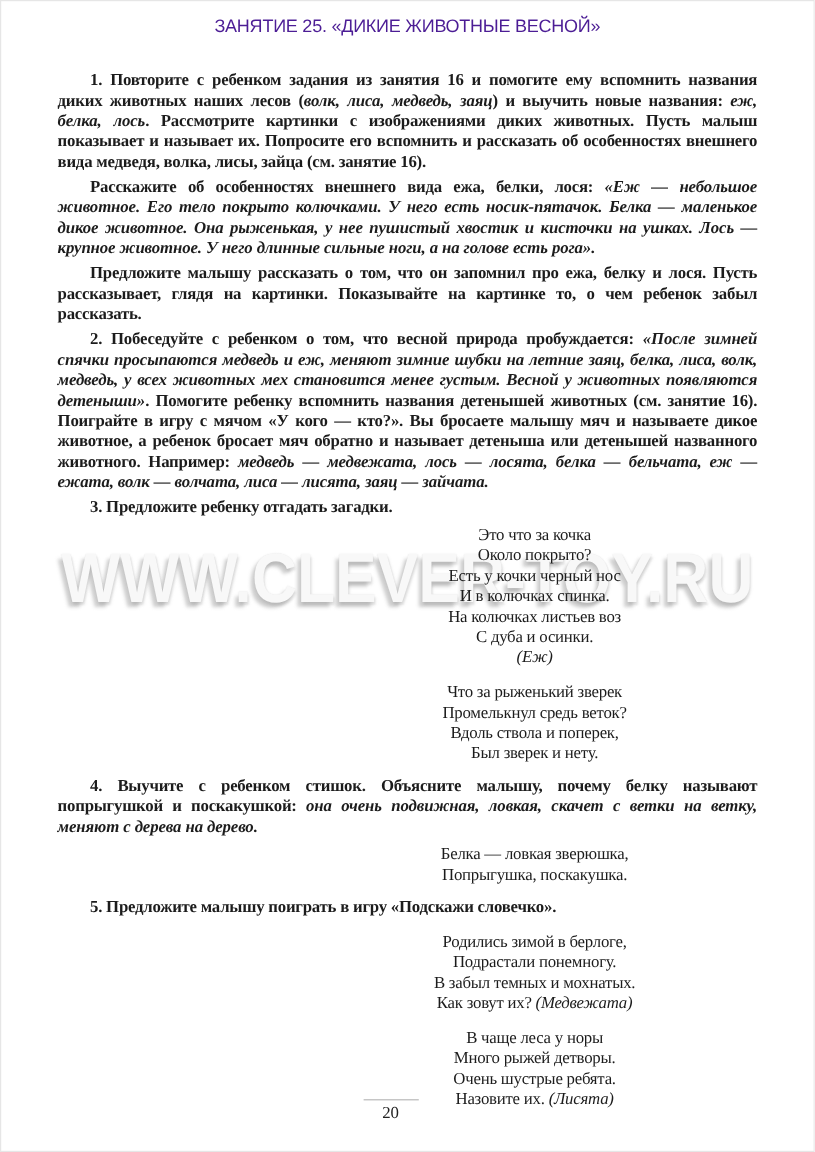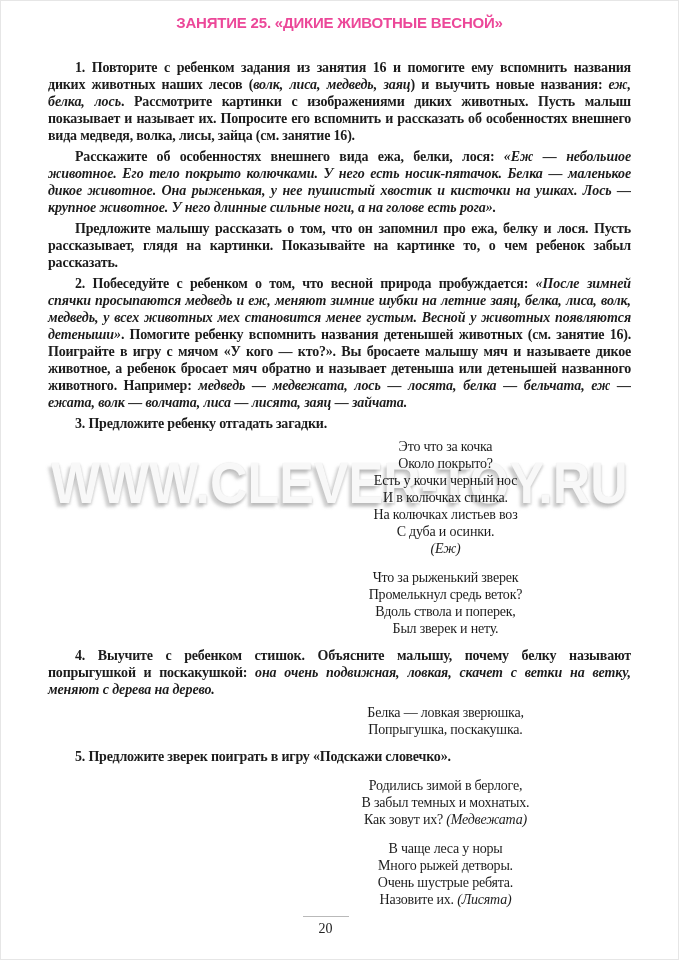"ЗАНЯТИЕ 25. «ДИКИЕ ЖИВОТНЫЕ ВЕСНОЙ»" .title { color: #ec4899 -> #4c1d95; font-weight: bold -> normal }
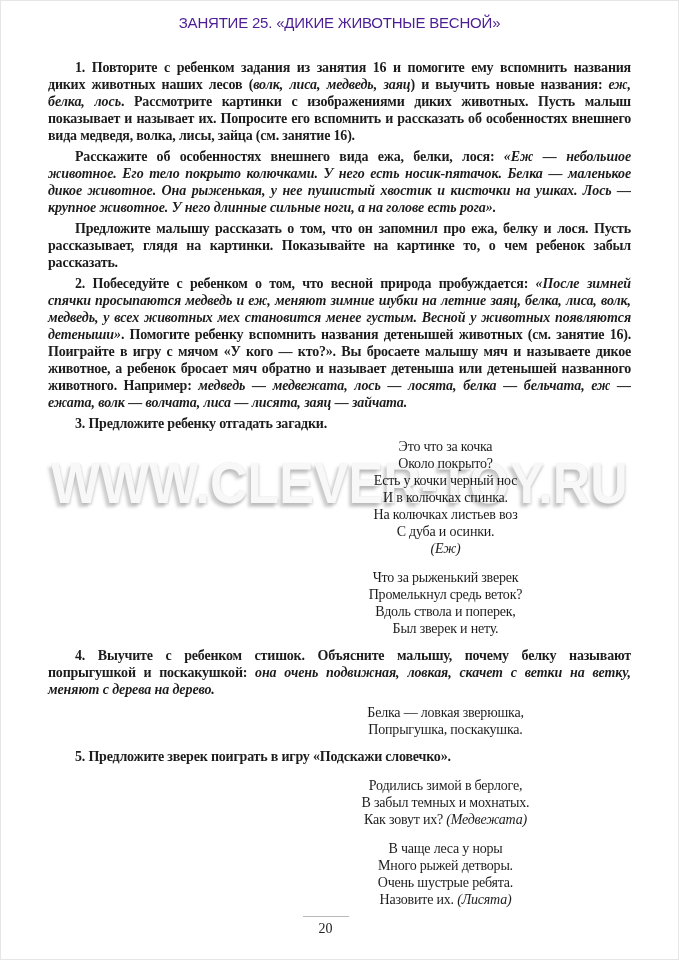"Предложите зверек поиграть в игру" span { text: зверек -> малышу }
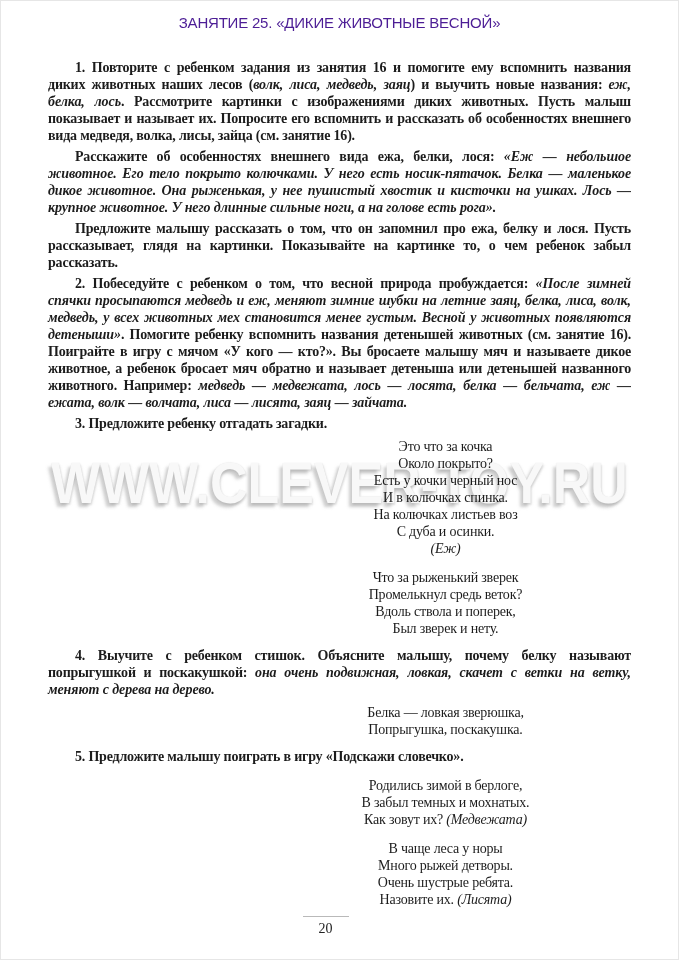"Подрастали понемногу." div.poem-line { html: none -> <div>Подрастали понемногу.</div> }
